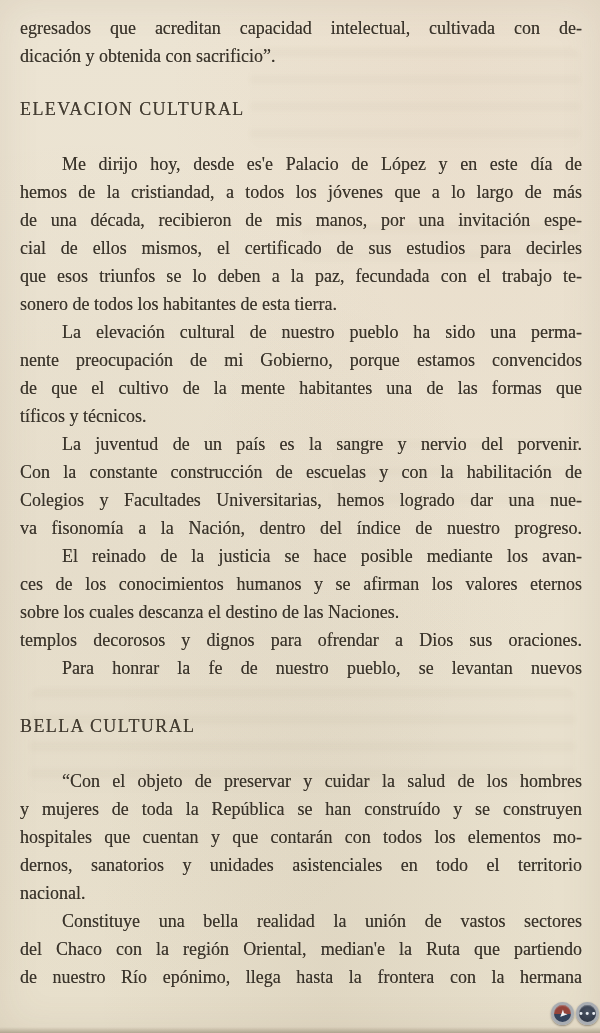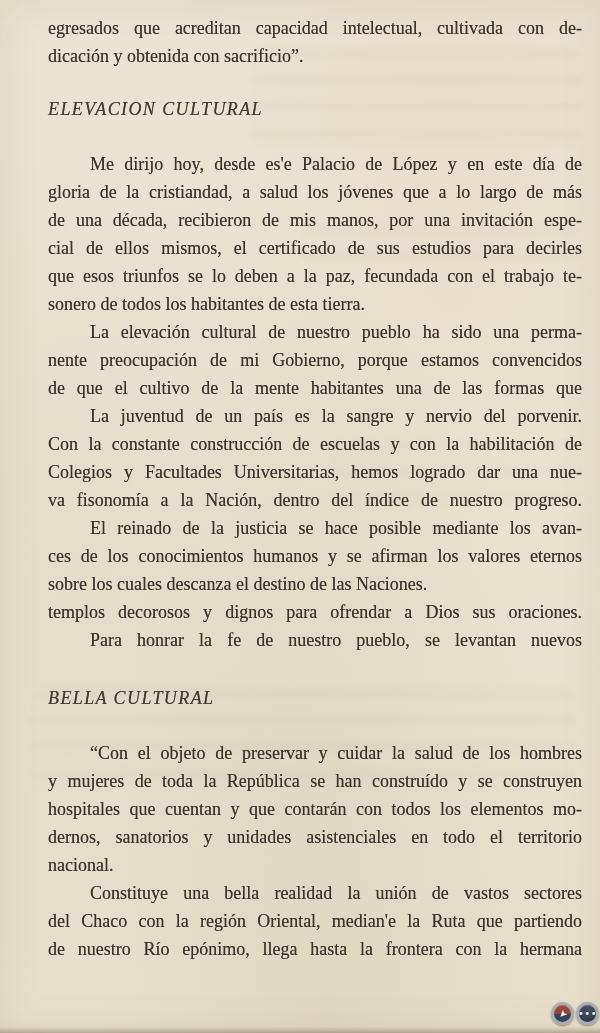"egresados que acreditan capacidad" .content { margin-left: 28px -> none }
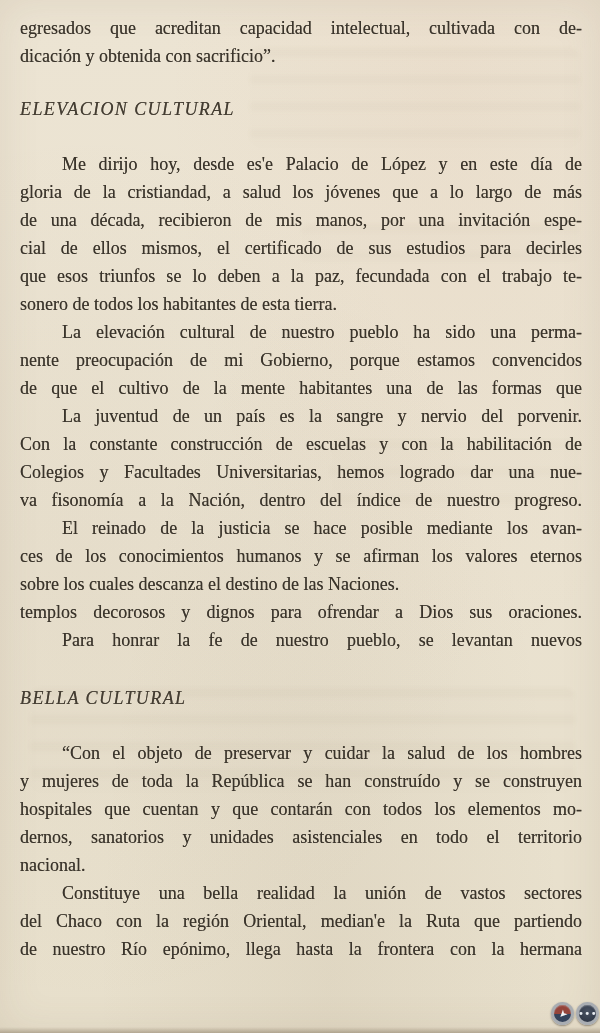"ELEVACION CULTURAL" .heading { font-style: italic -> none }
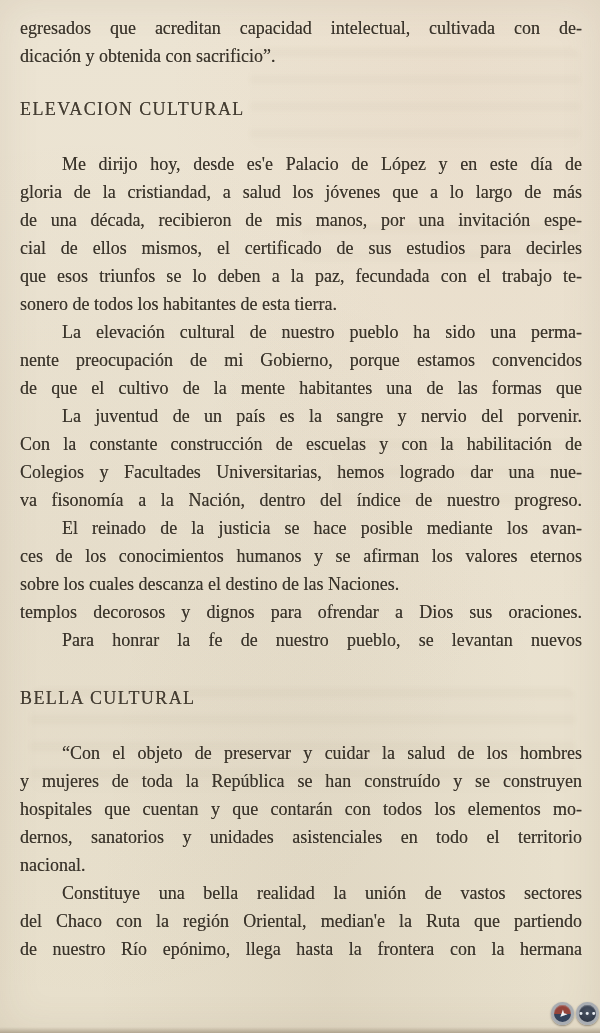"gloria de la cristiandad, a" div.ln { text: gloria de la cristiandad, a salud -> hemos de la cristiandad, a todos }
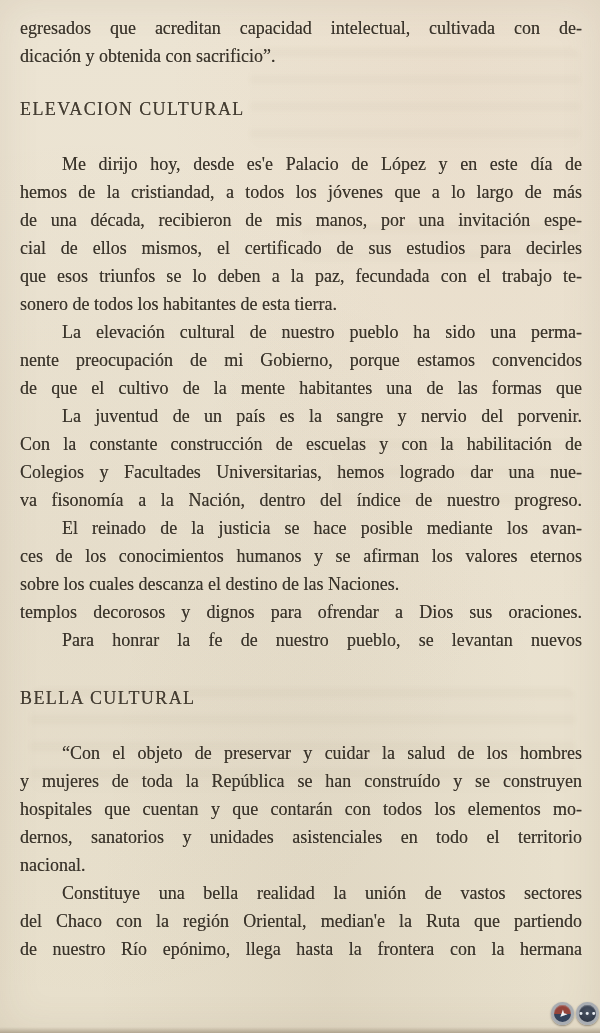"tíficos y técnicos." div.ln { html: none -> <div>tíficos y técnicos.</div> }
